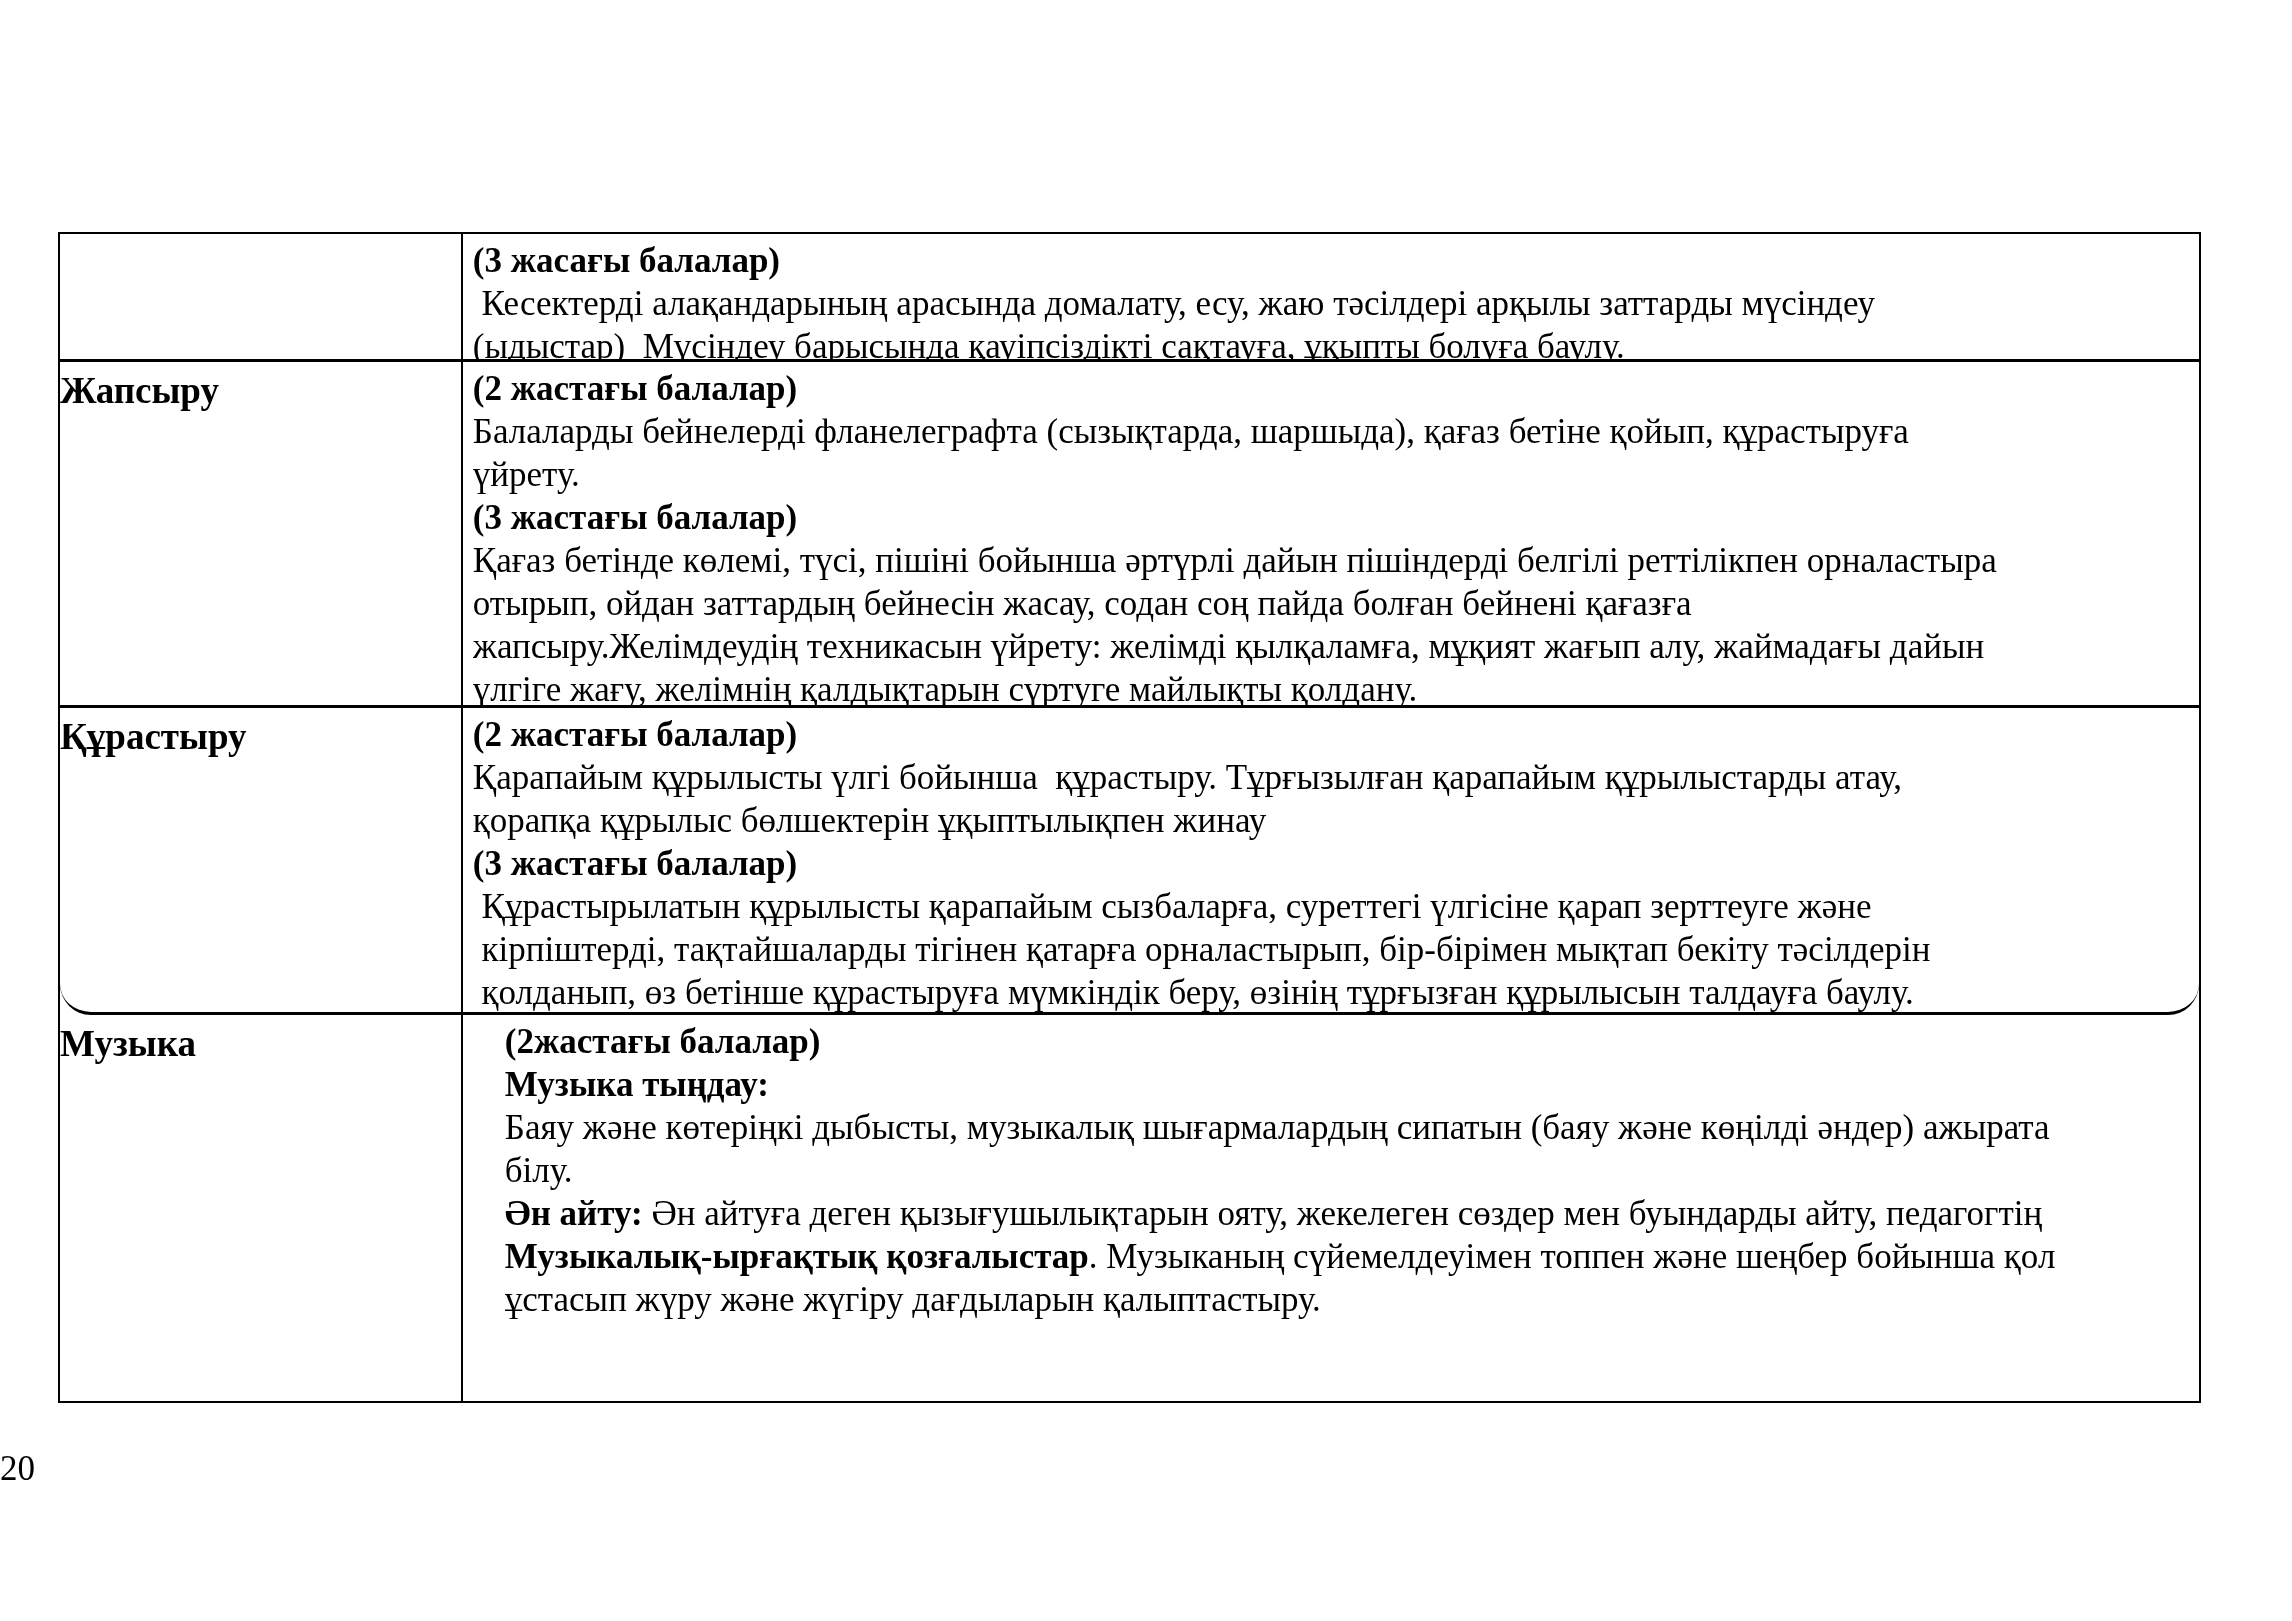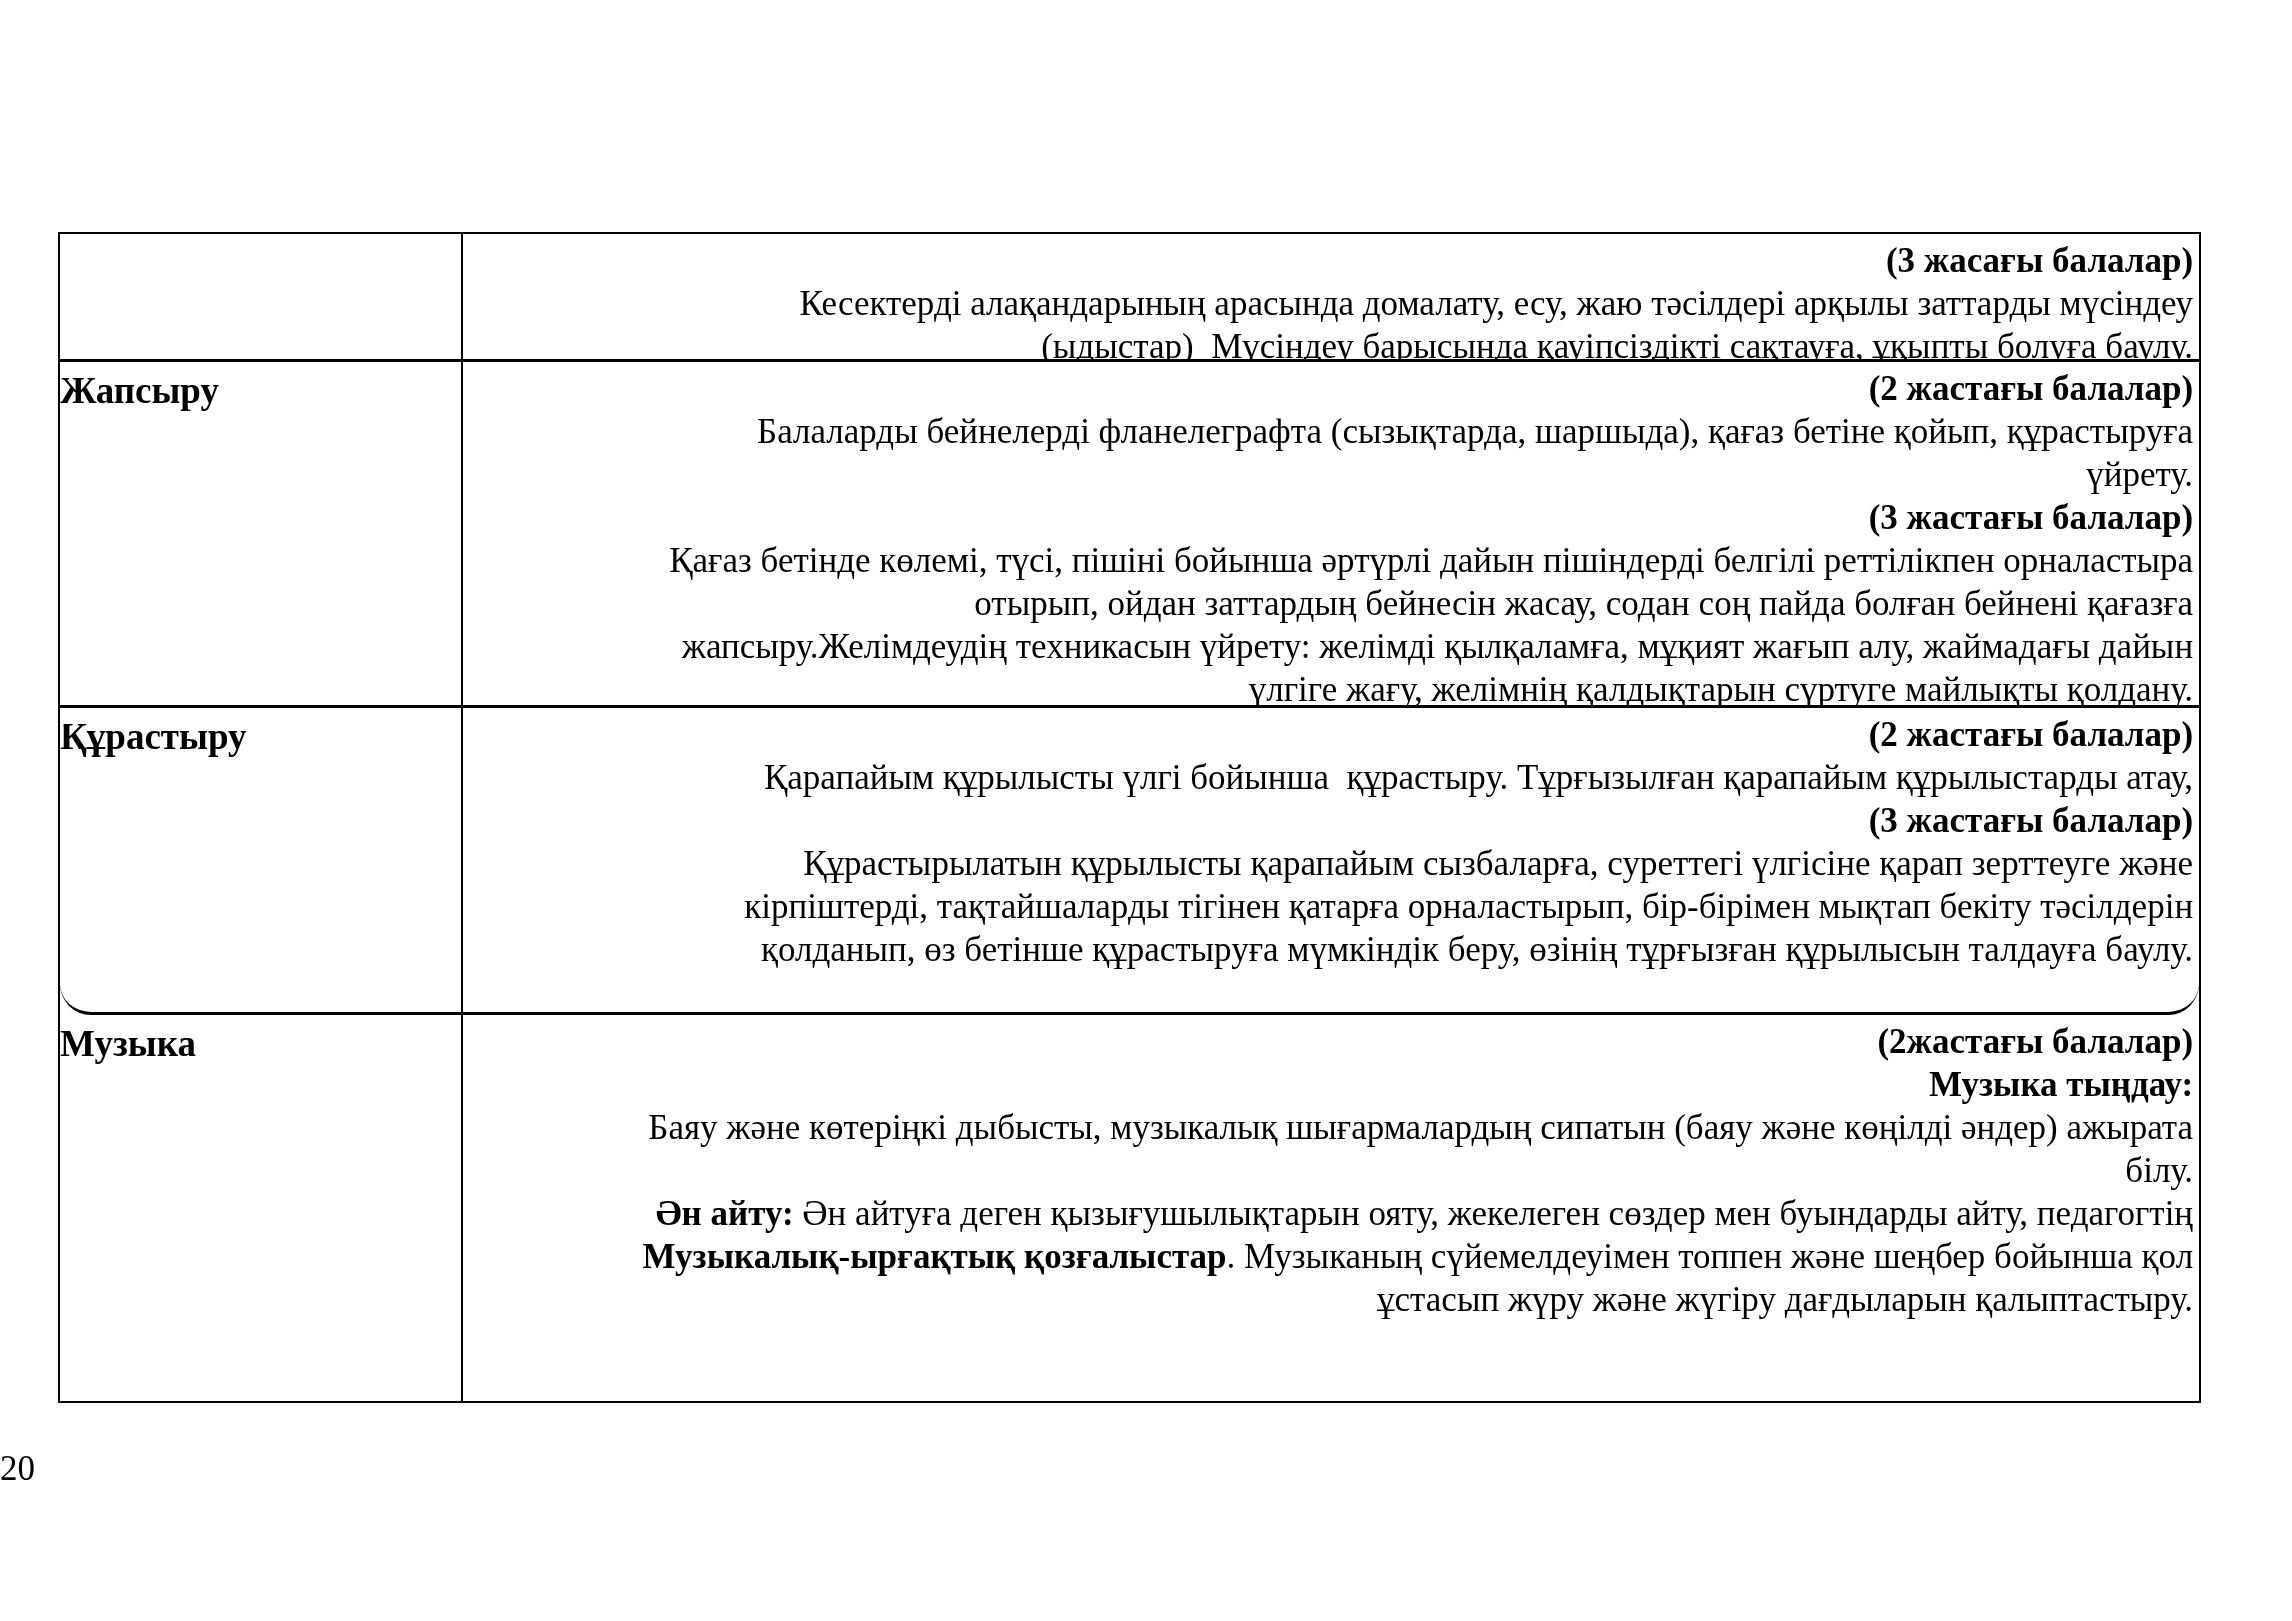"(3 жасағы балалар)" .text-line { text-align: right -> none }
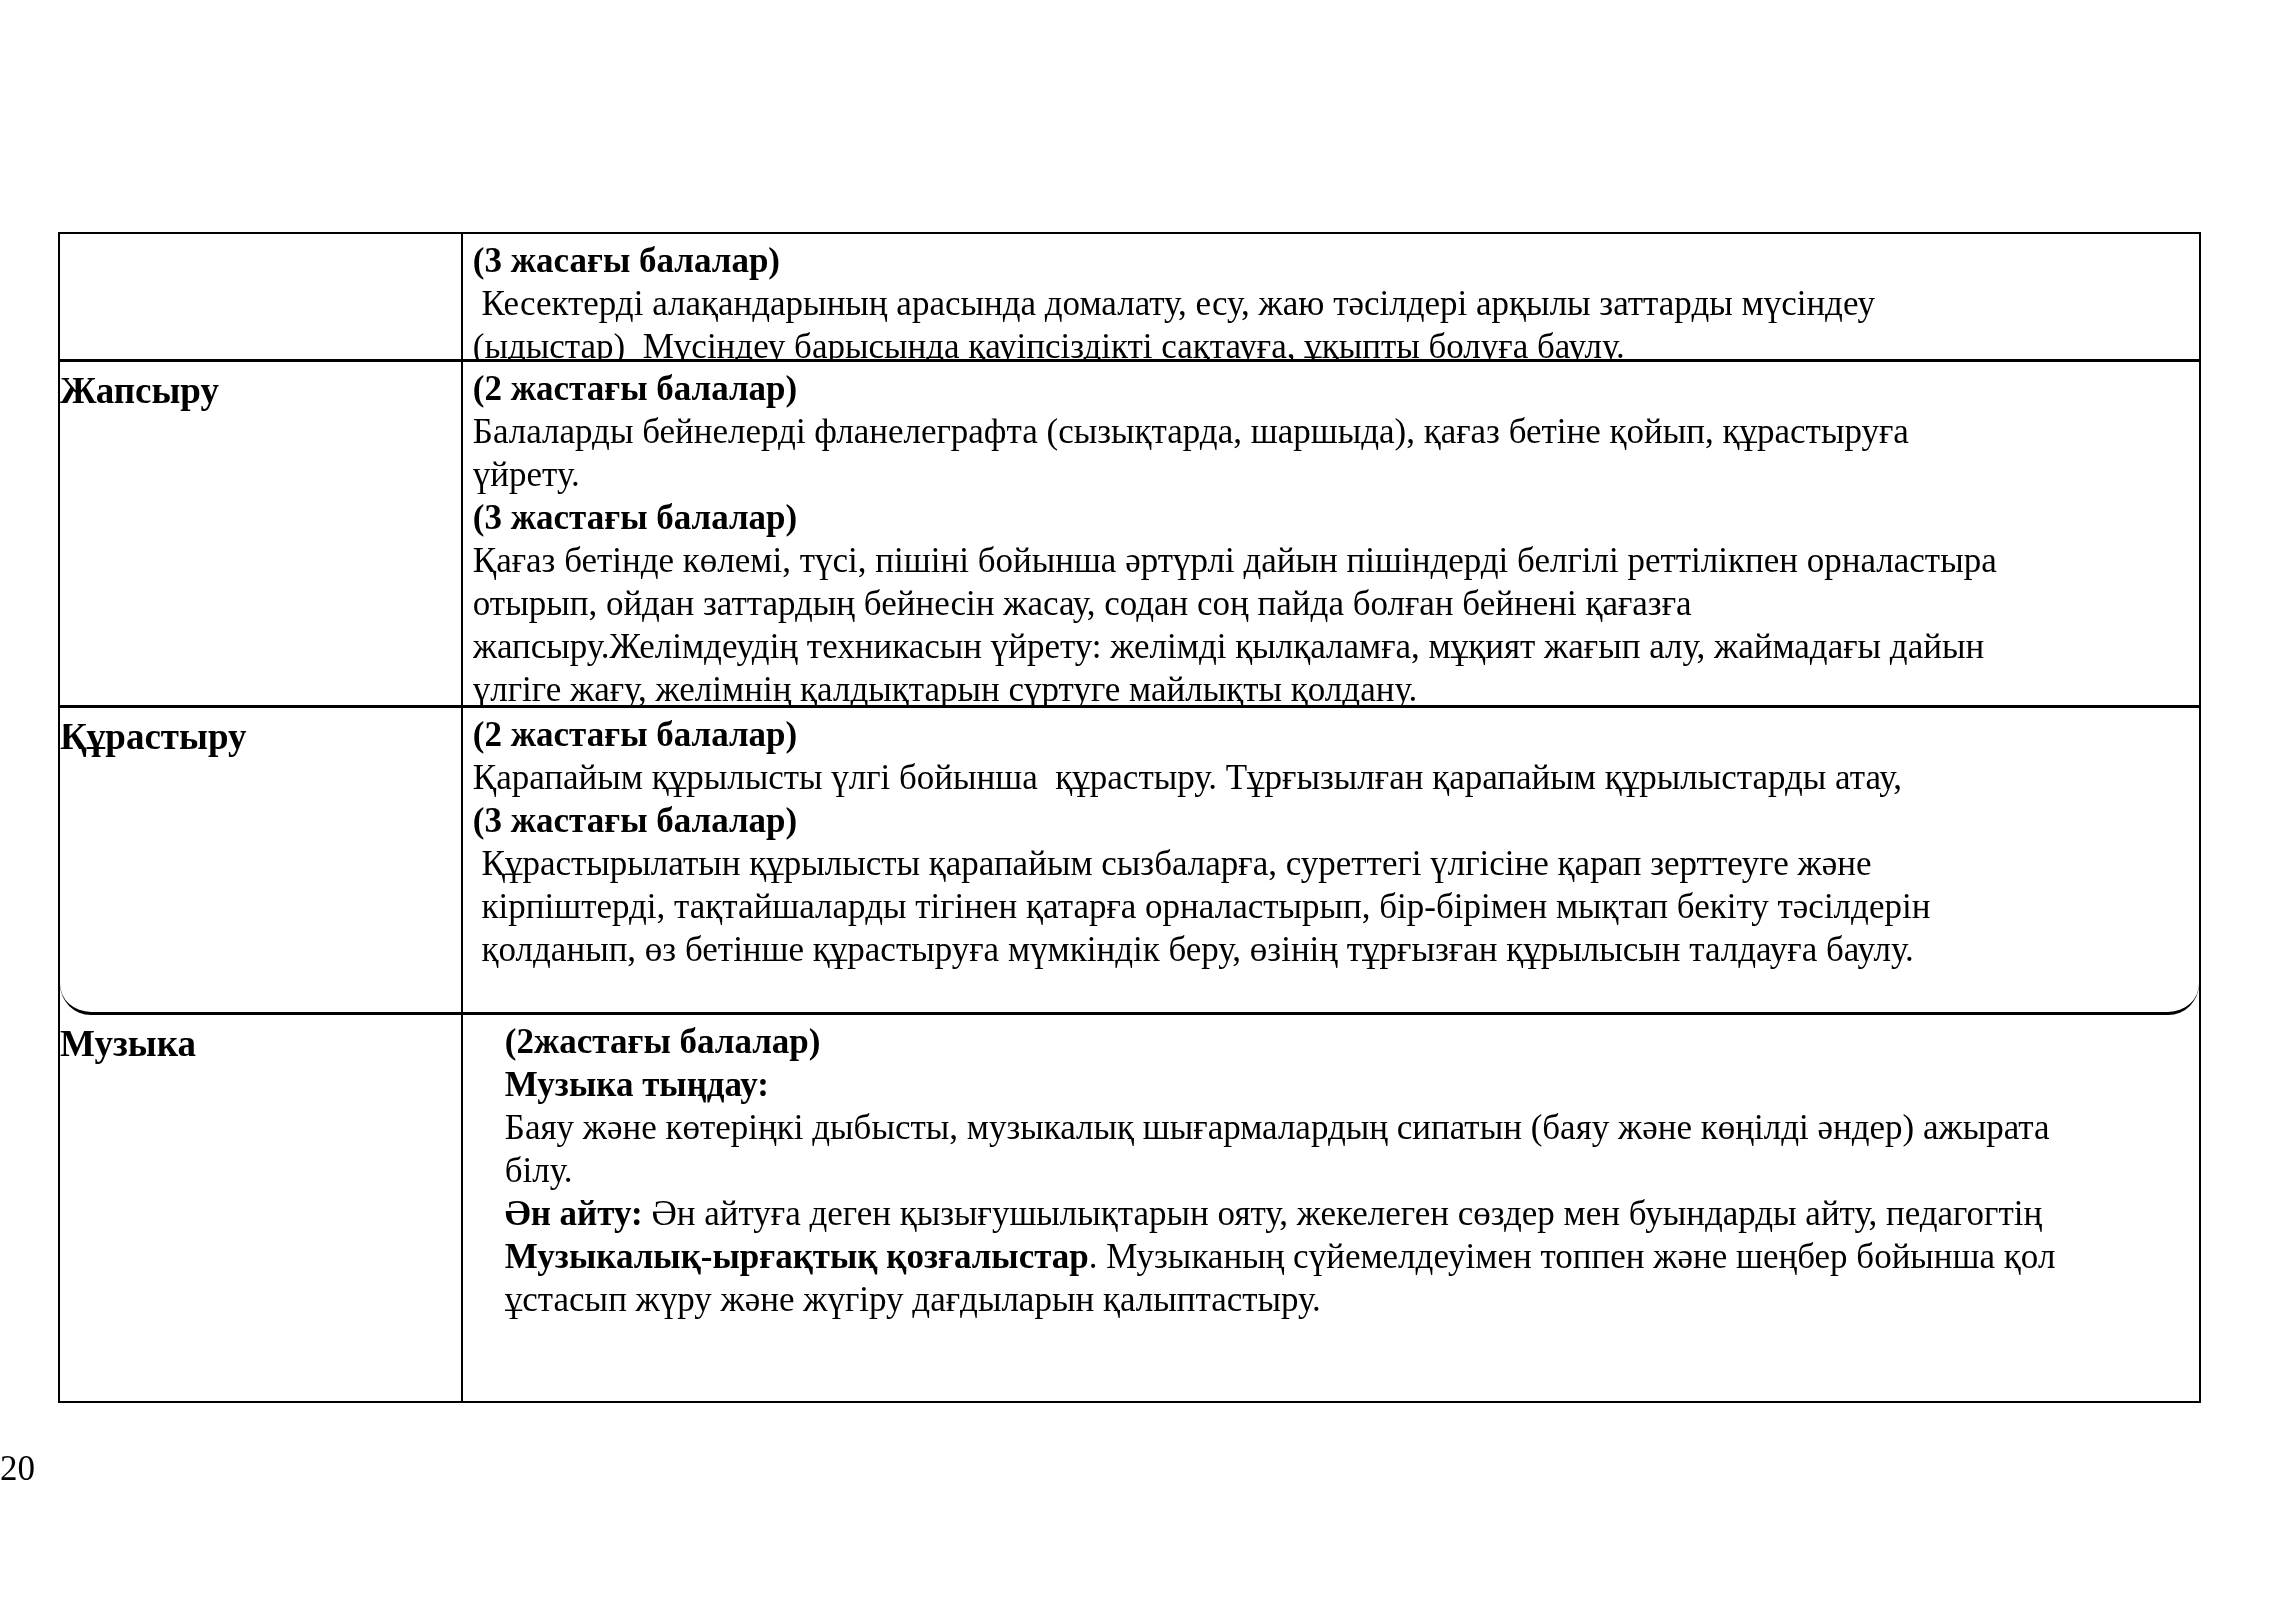"қорапқа құрылыс бөлшектерін ұқыптылықпен" div.text-line { html: none -> <div><span>қорапқа құрылыс бөлшектерін ұқыптылықпен жинау</span></div> }
